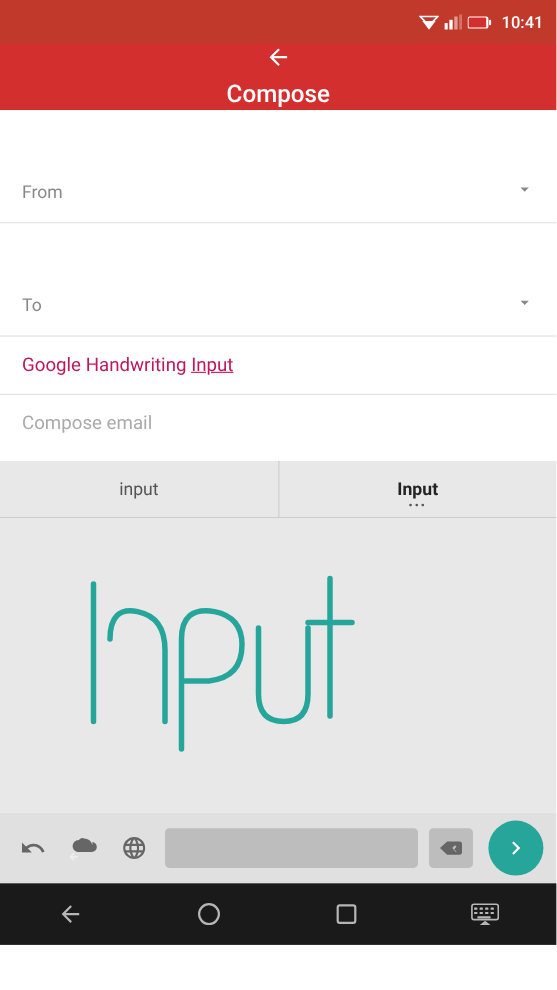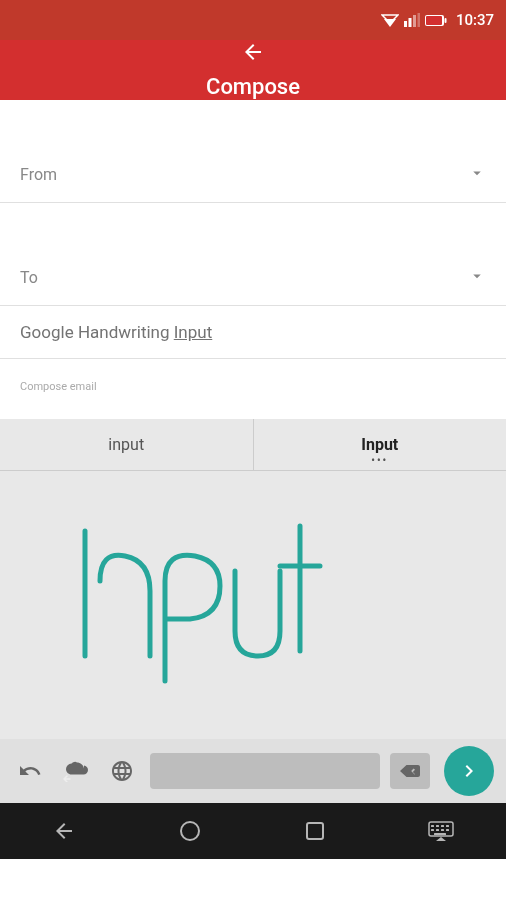"10:37" span.status-time { text: 10:37 -> 10:41 }
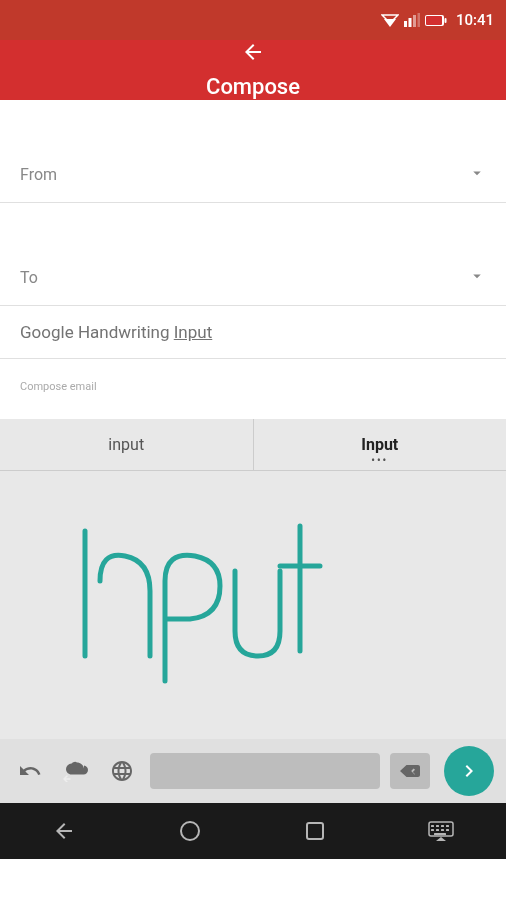"Google Handwriting Input" .subject-text { color: #737373 -> #be185d }
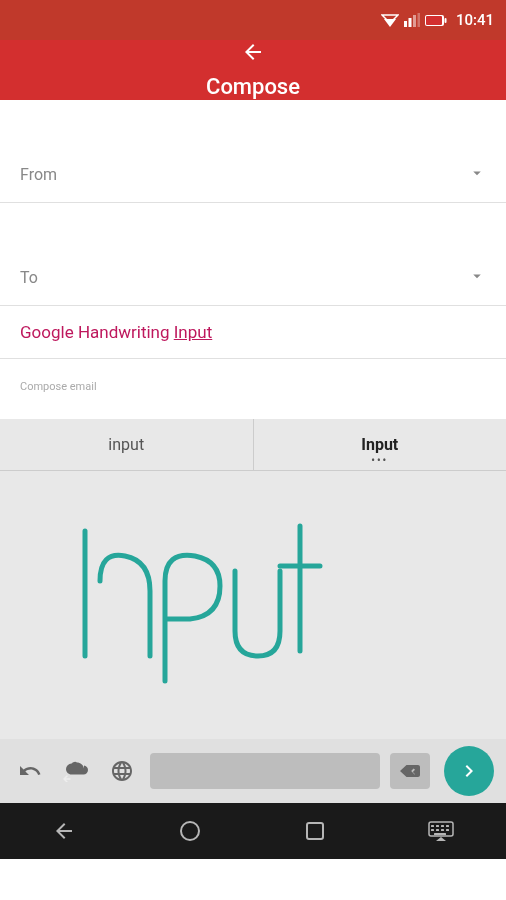"Compose email" .compose-placeholder { font-size: 11px -> 17px }
